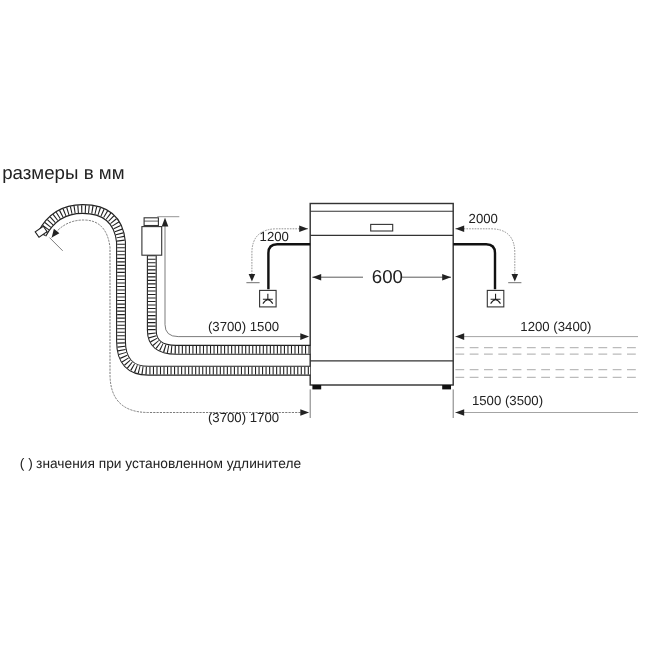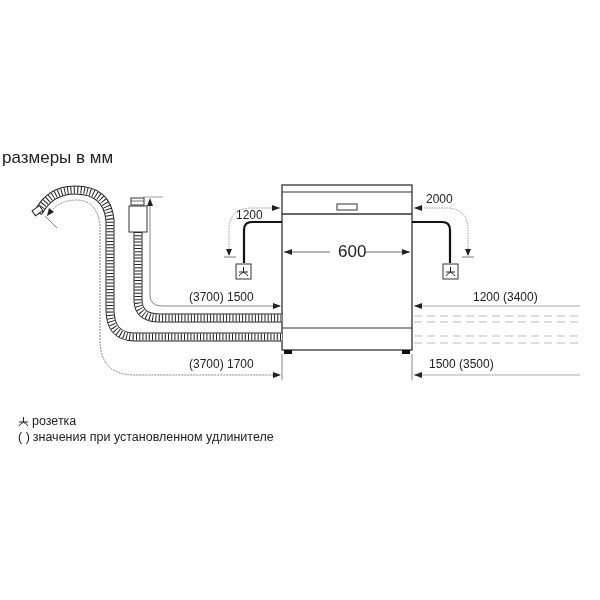"(3700) 1700" div.lbl { top: 357px -> 373px }
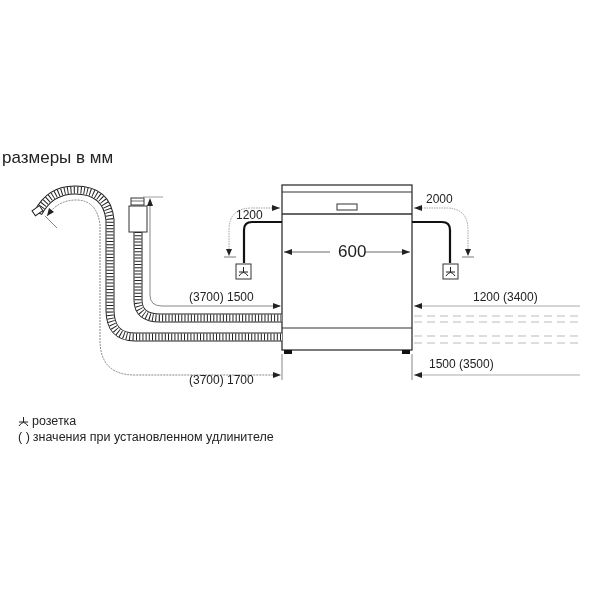"розетка" div.row { html: <div> <svg> <path></path> </svg> <span>розетка</span> </div> -> none }
